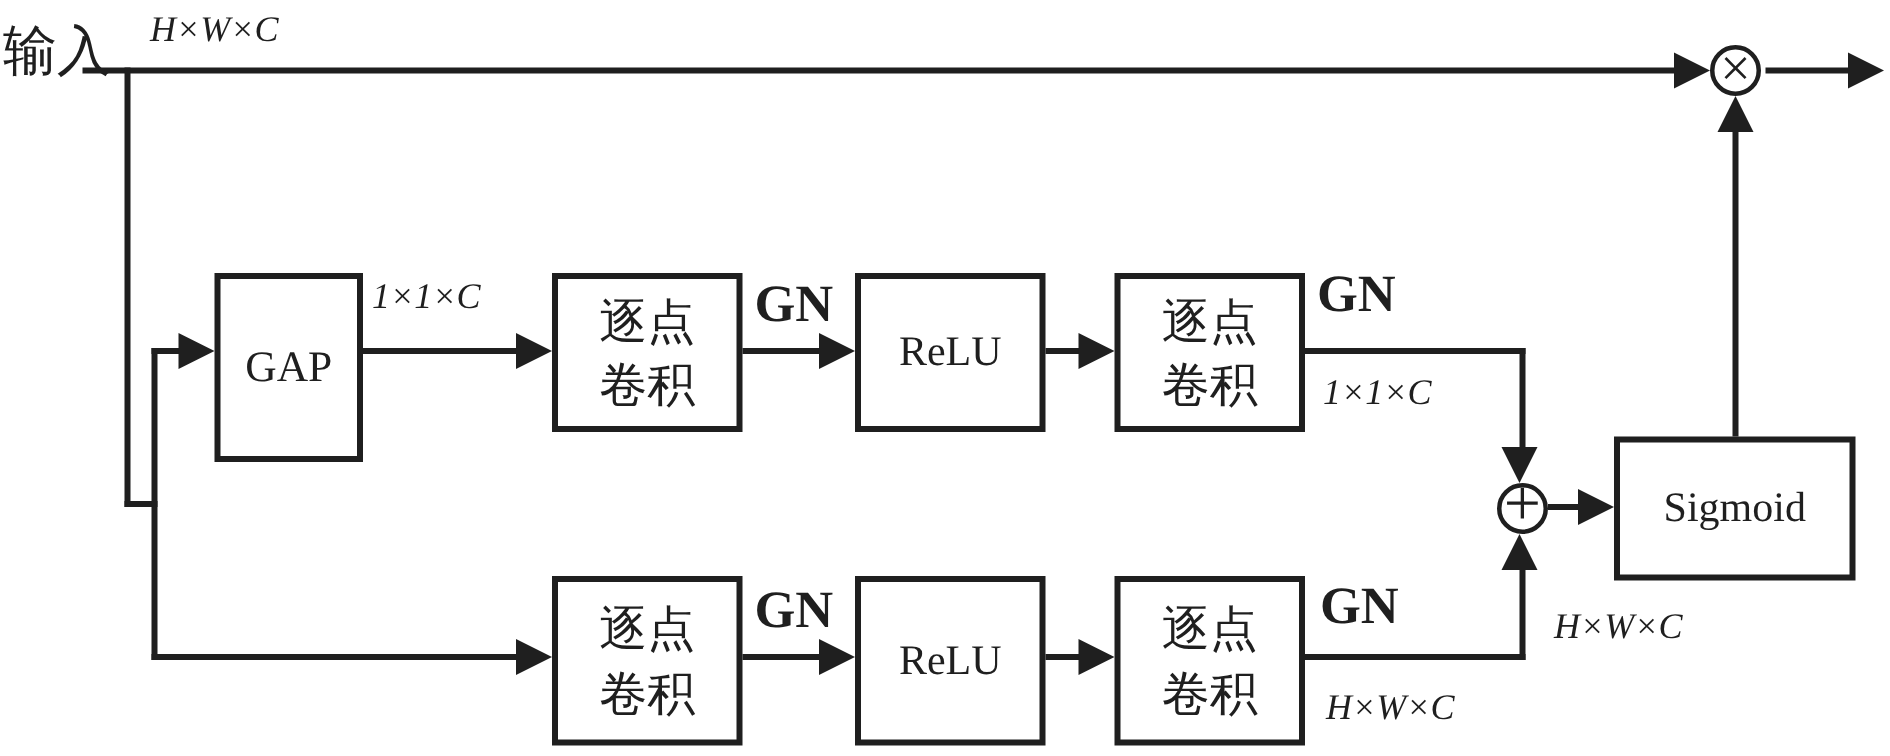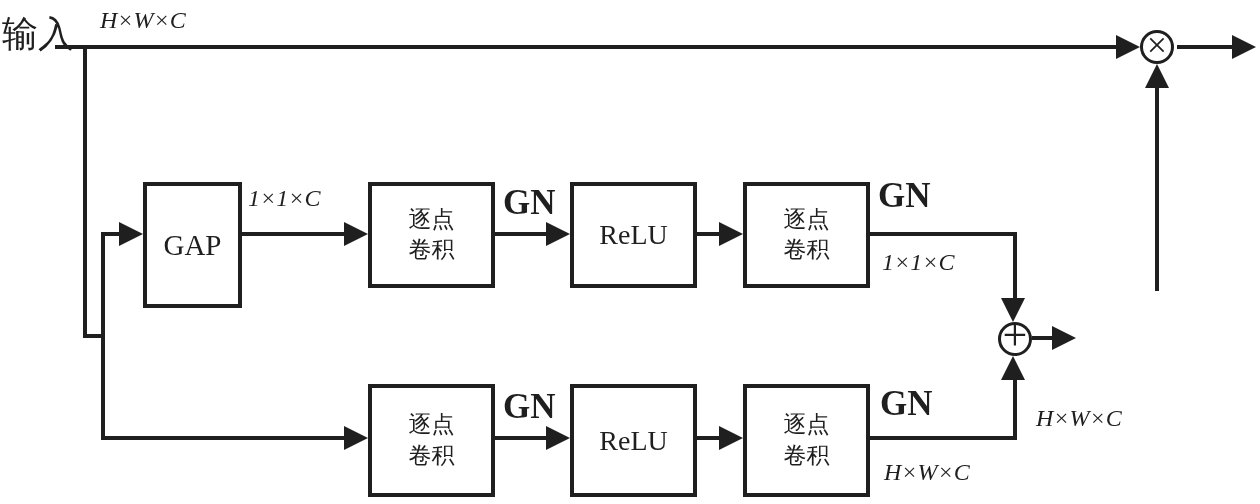"逐点卷积" .box-cjk { font-size: 23px -> 32px }
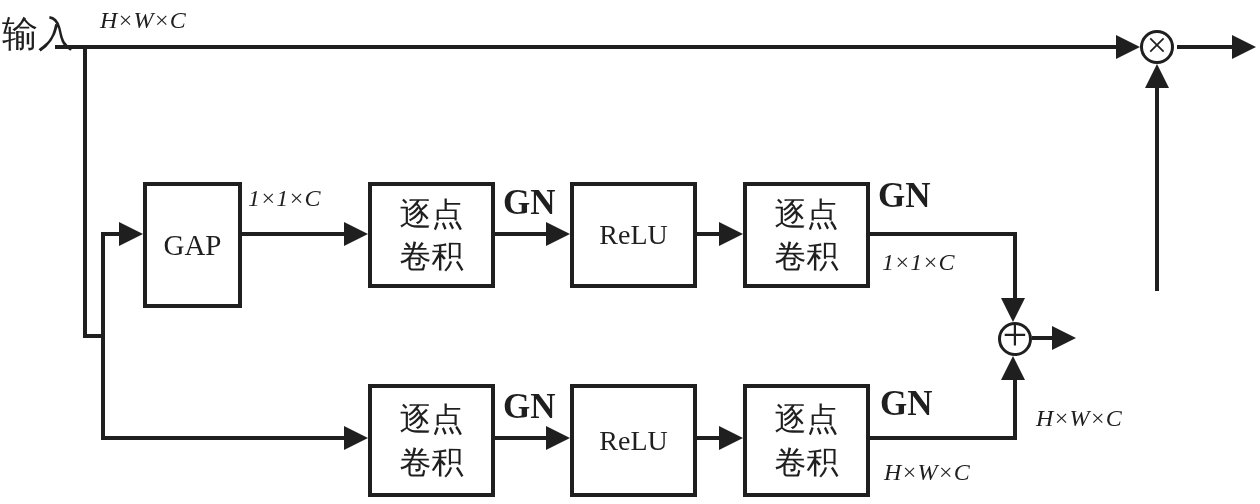"Sigmoid" div.box { html: none -> <div> <span>Sigmoid</span> </div> }
